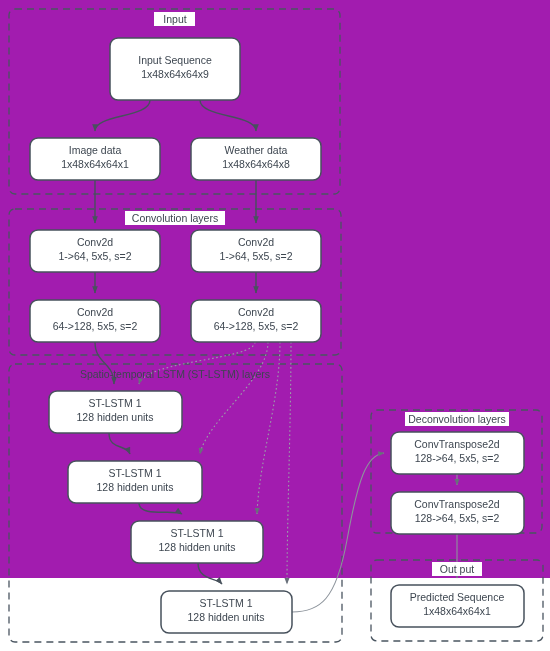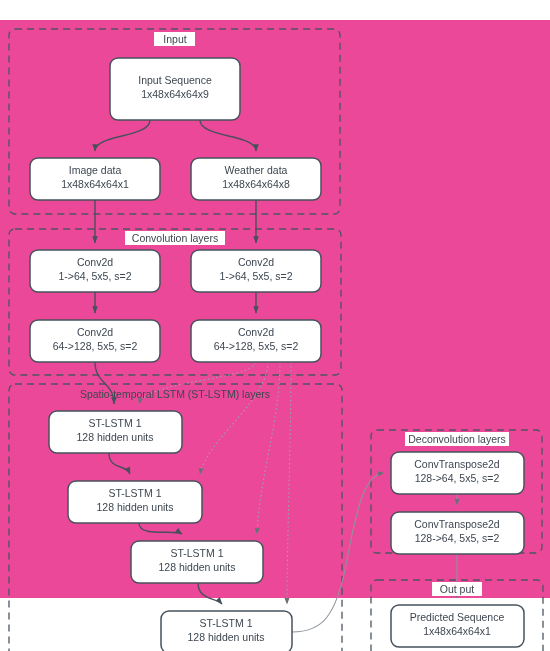"Input" #diagram { background: #ec4899 -> #a21caf; margin-top: 20px -> none }
